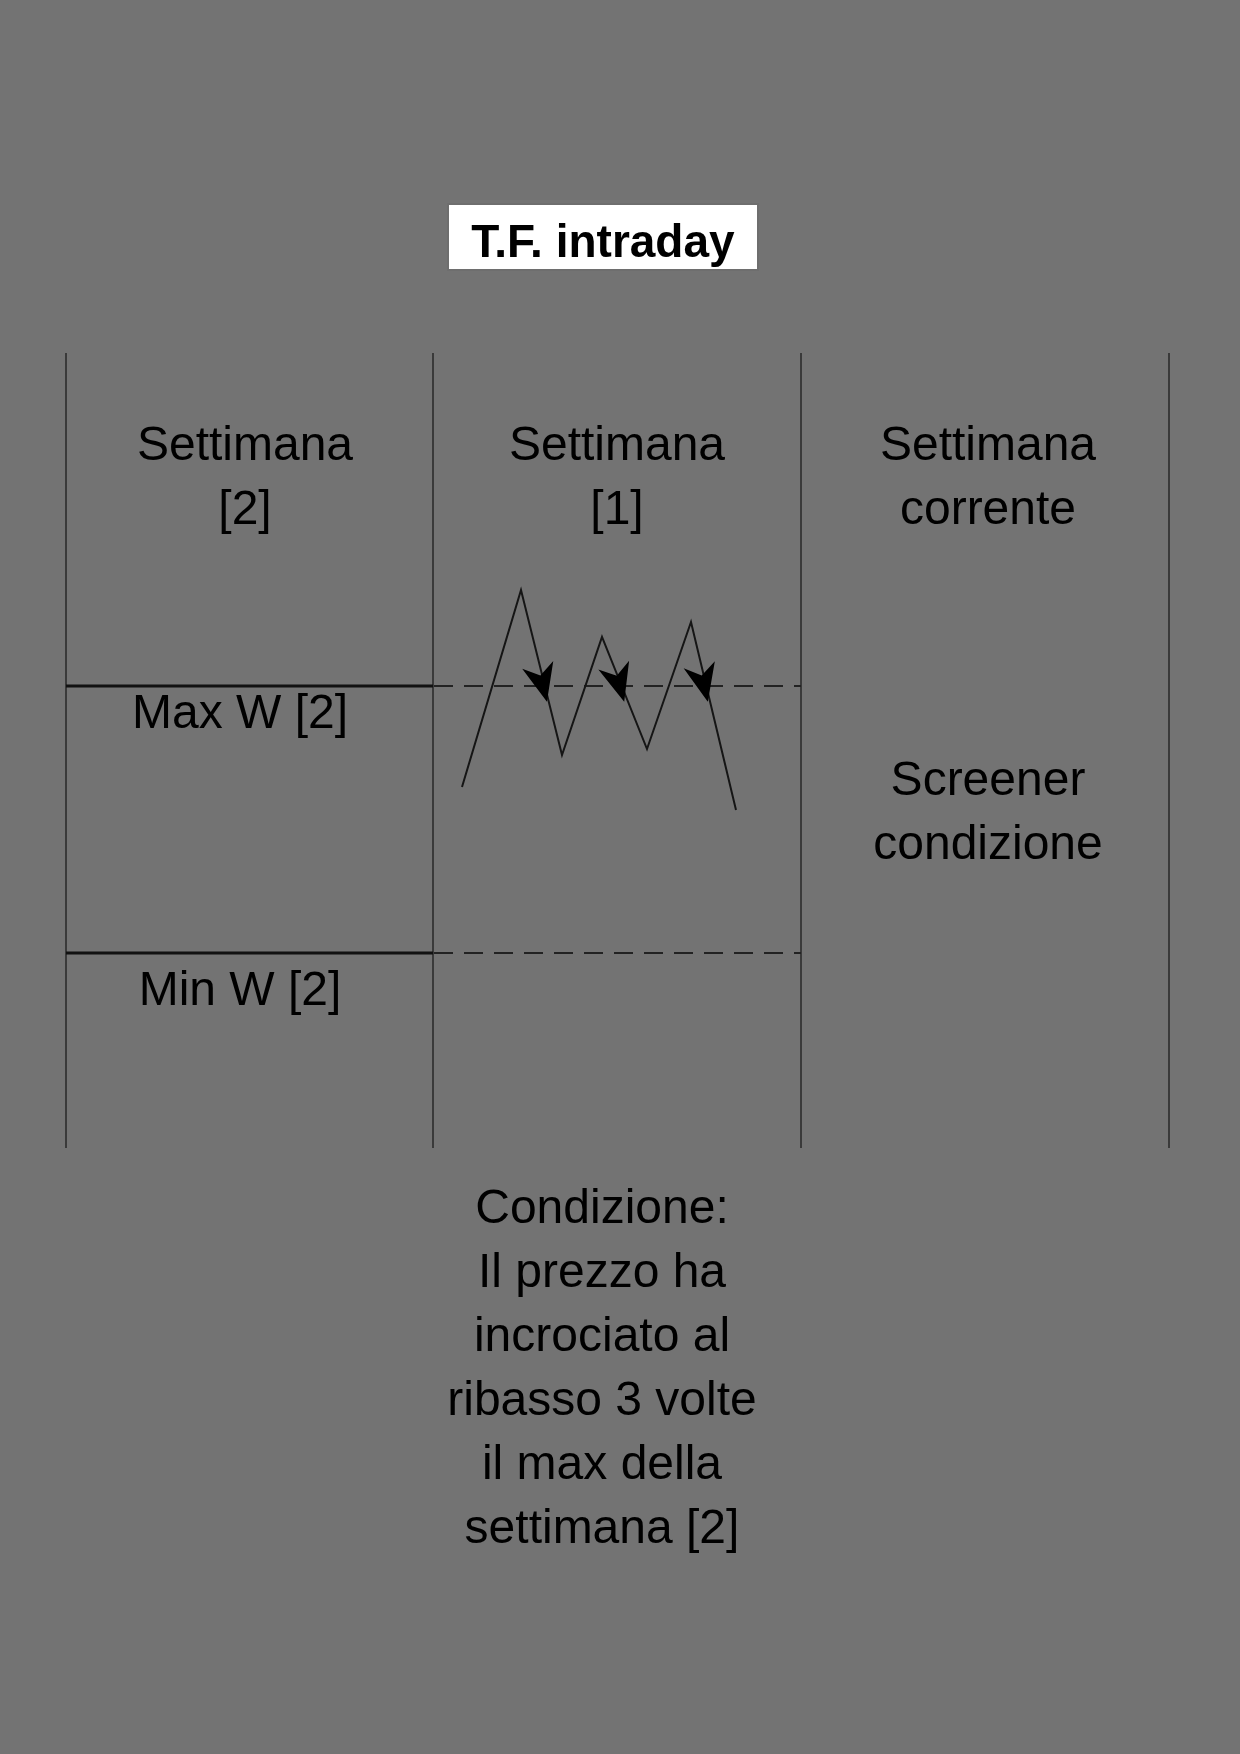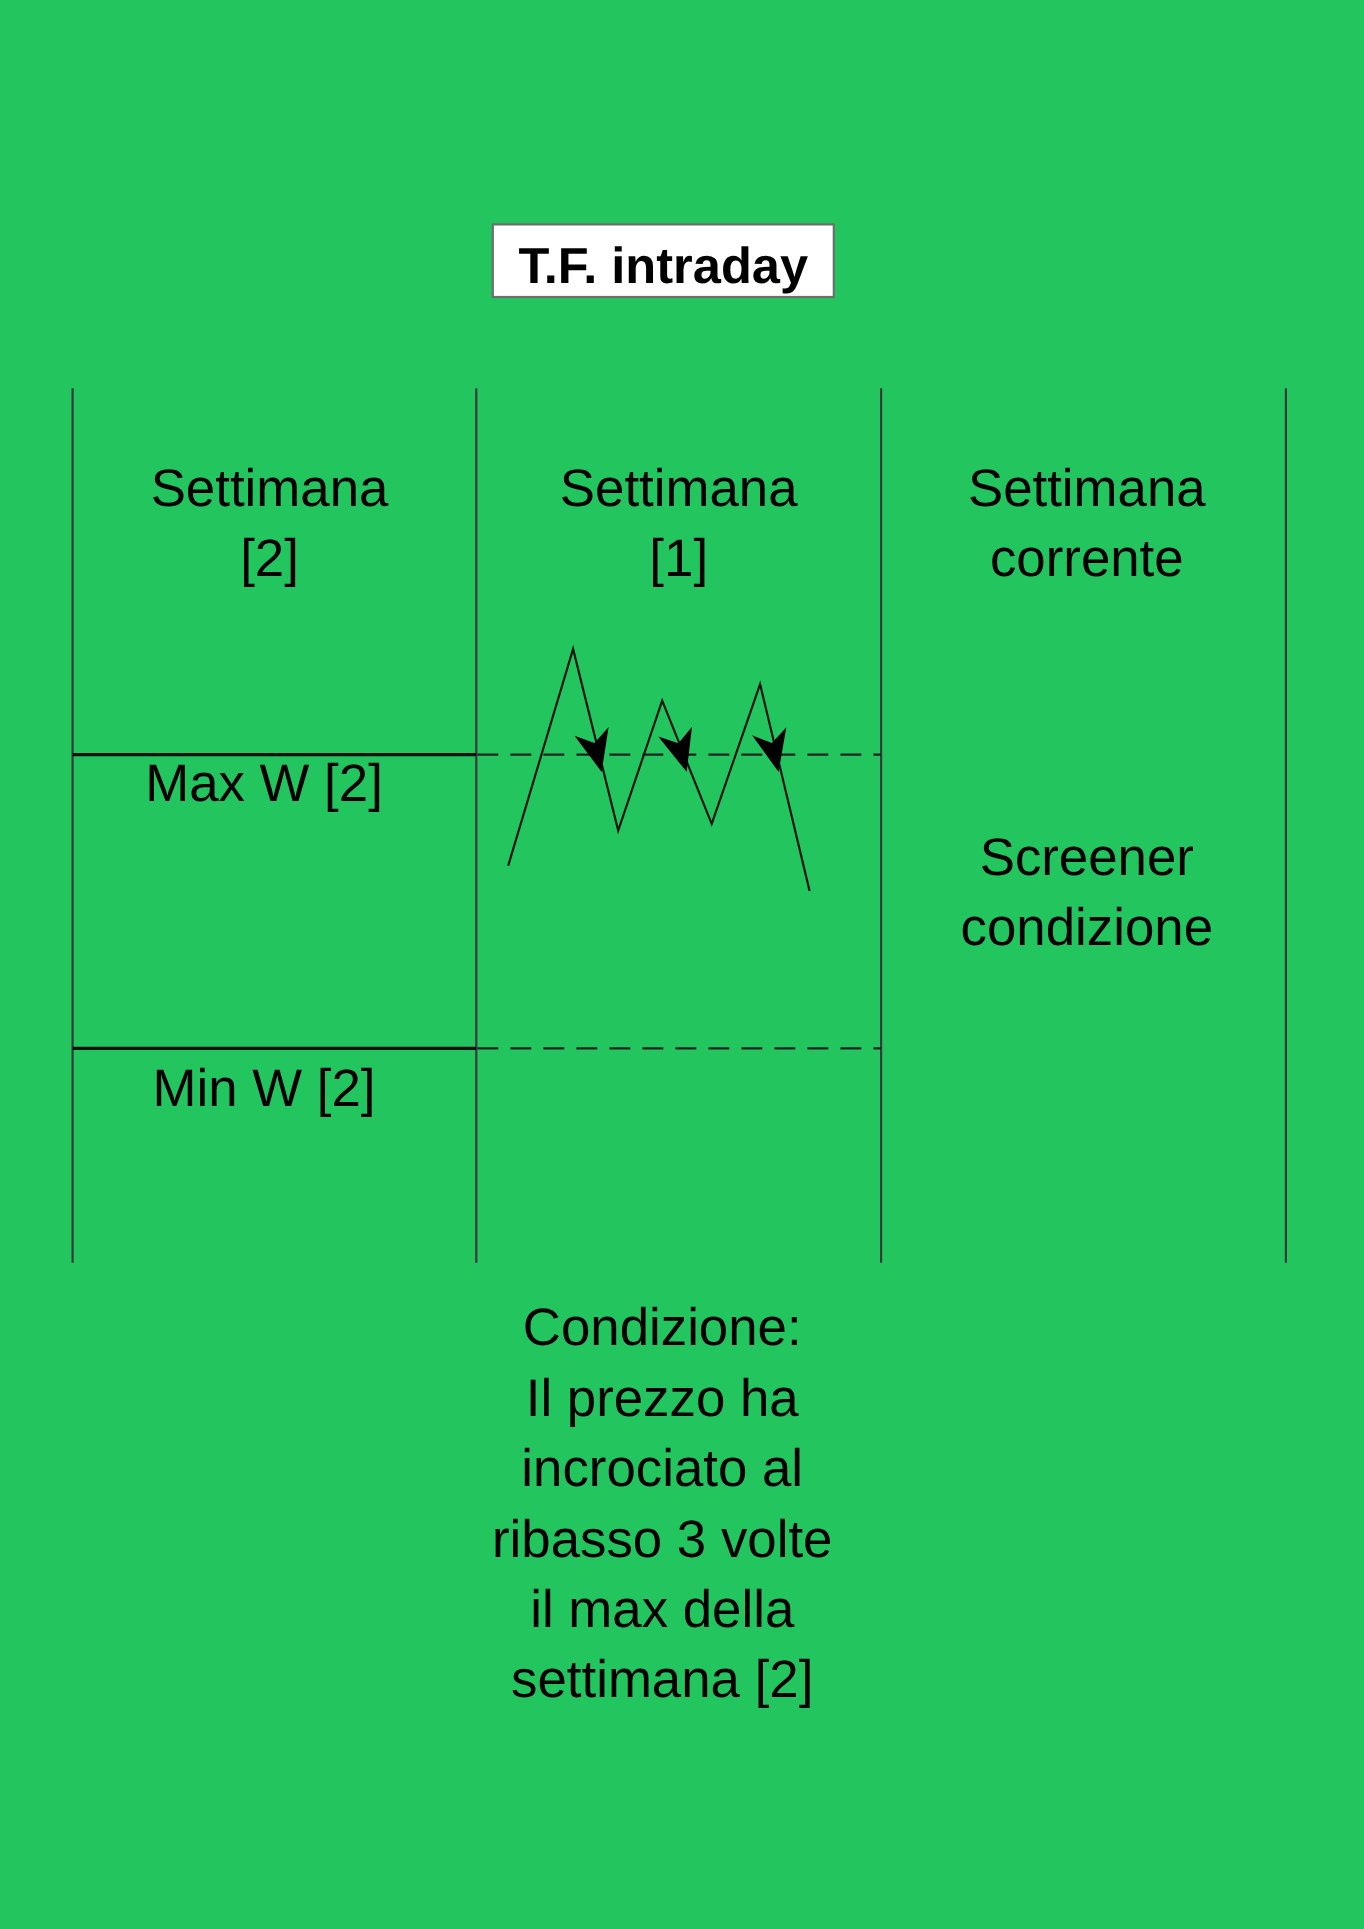"T.F. intraday" .page { background: #22c55e -> #737373 }
